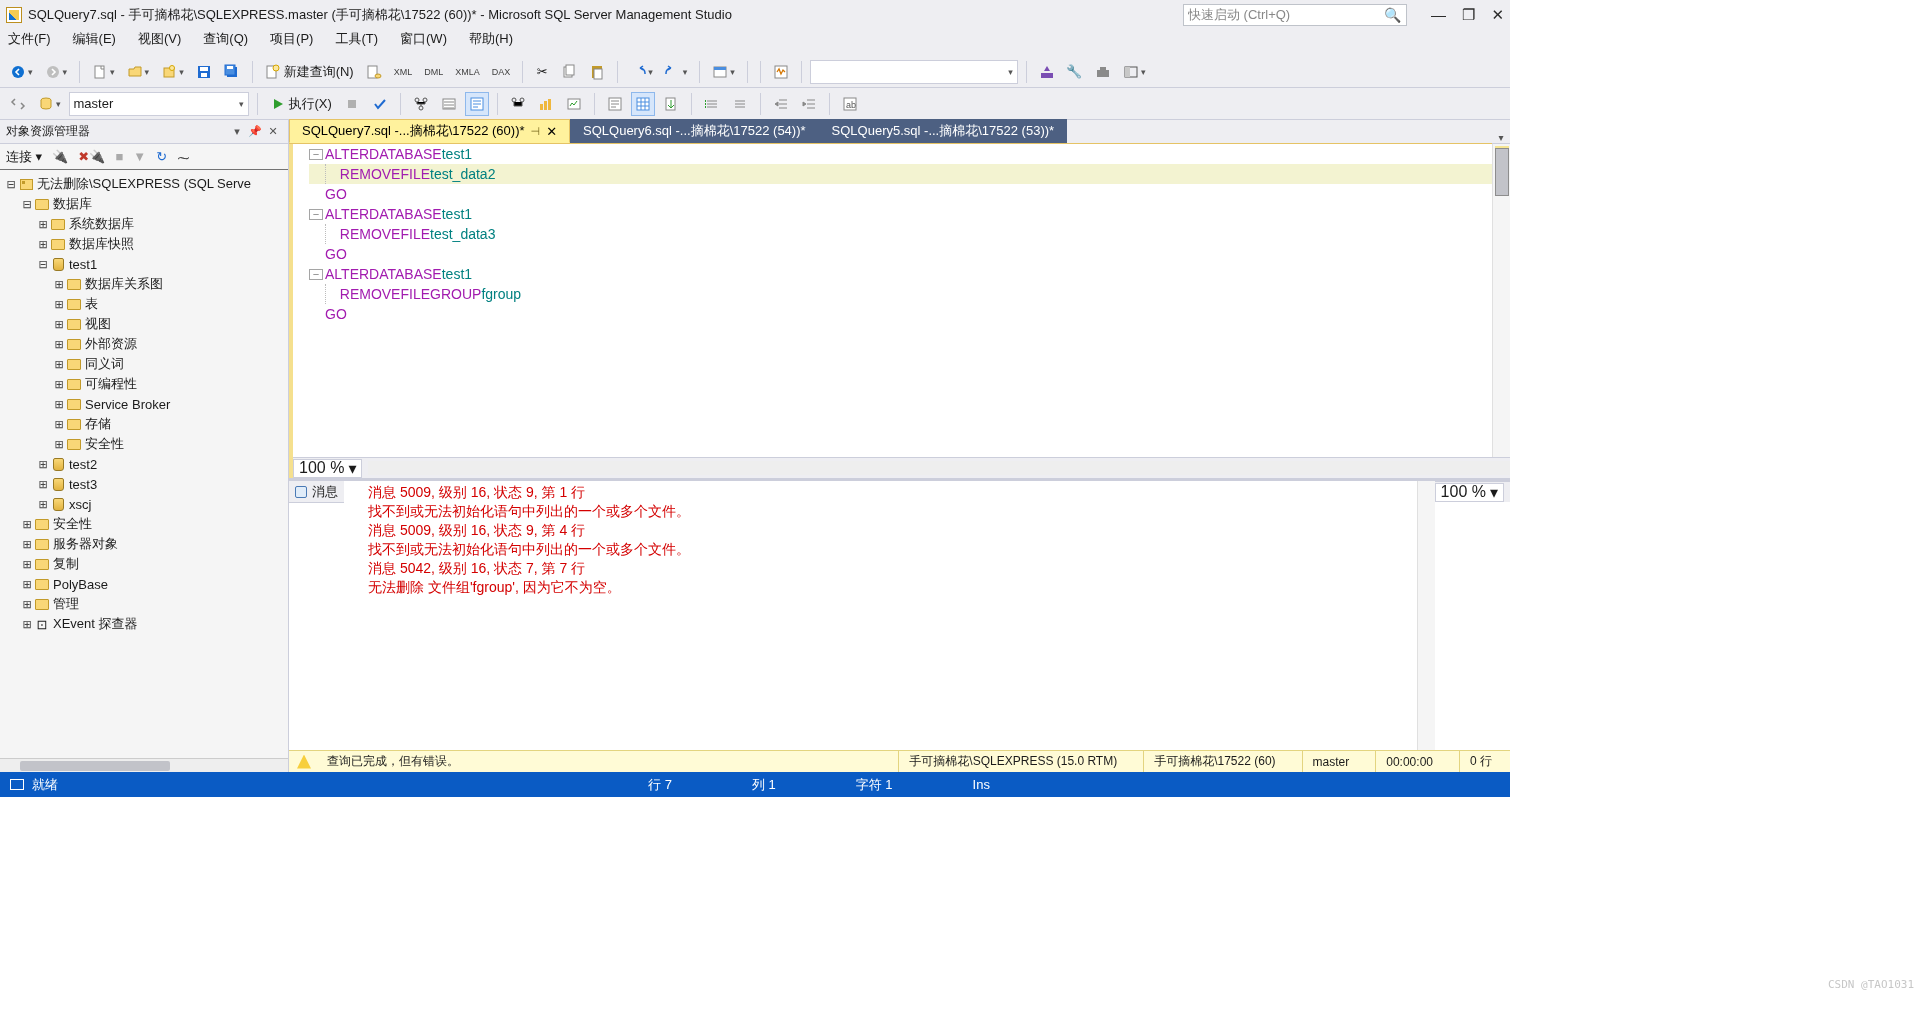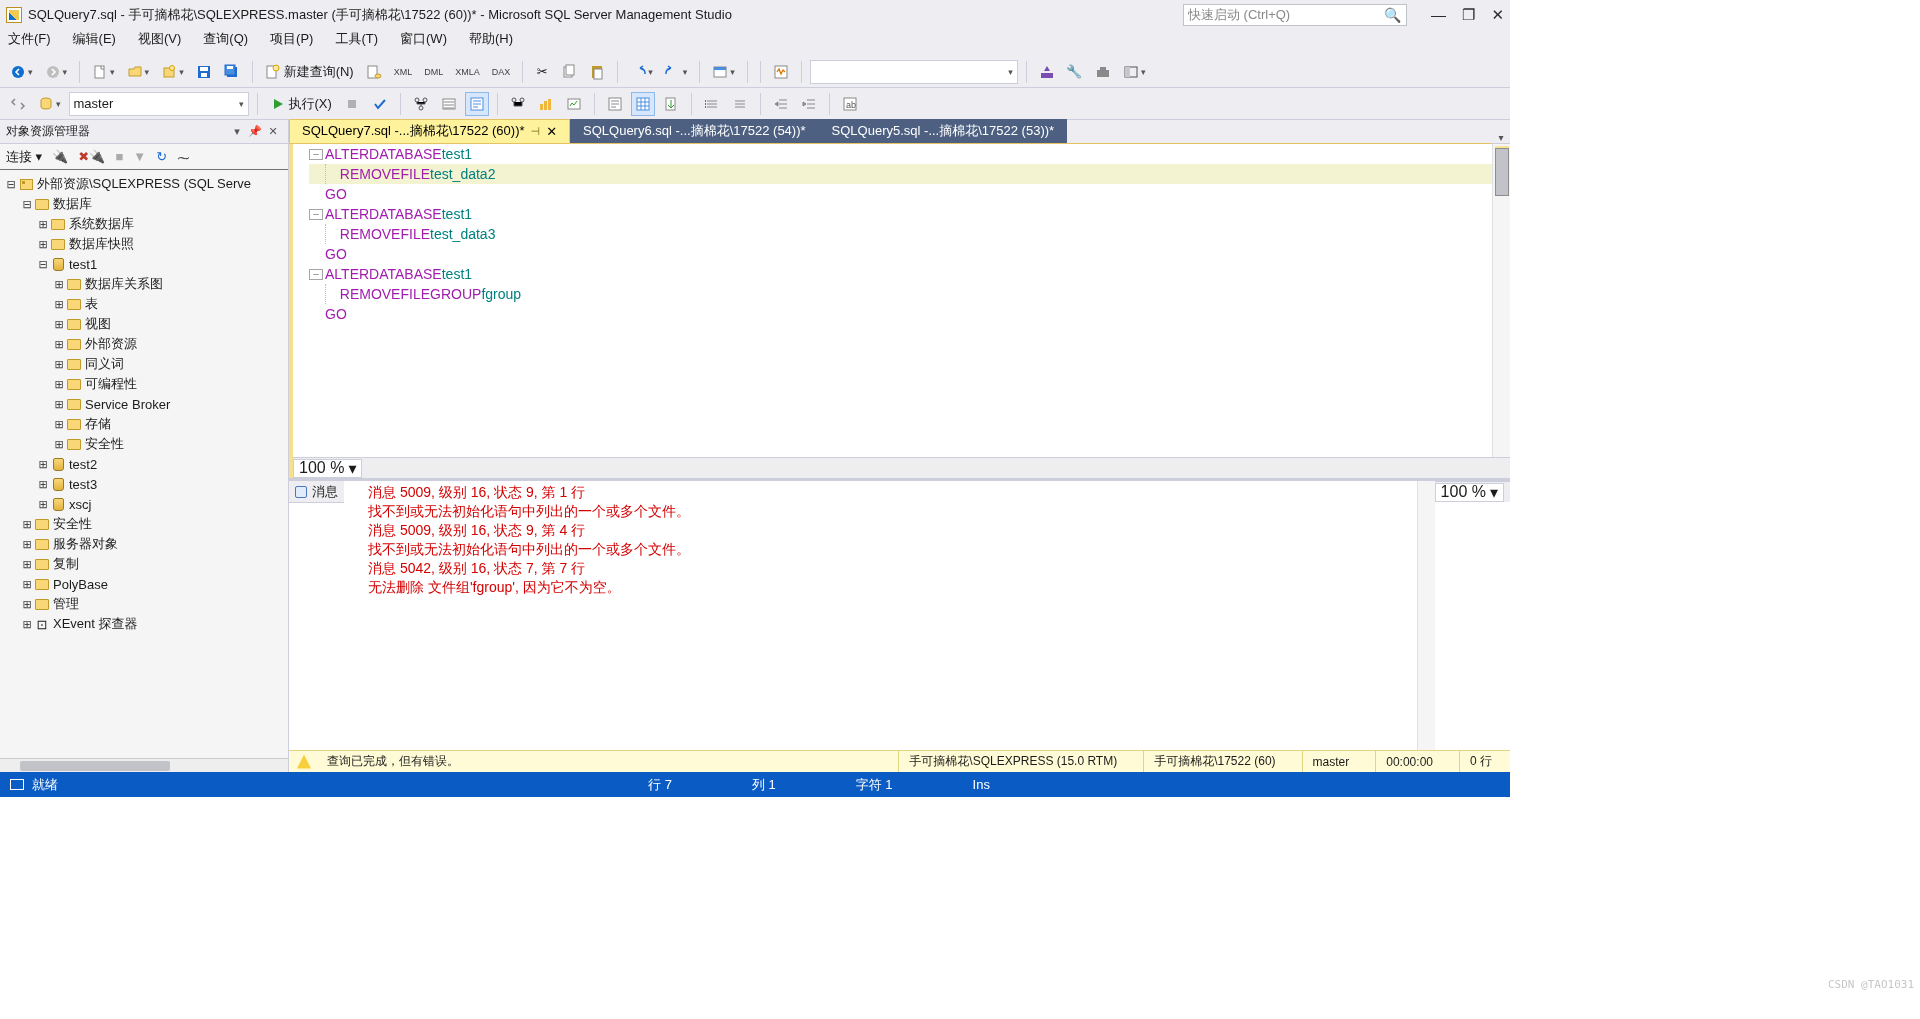"外部资源\SQLEXPRESS (SQL Serve" span { text: 外部资源 -> 无法删除 }
